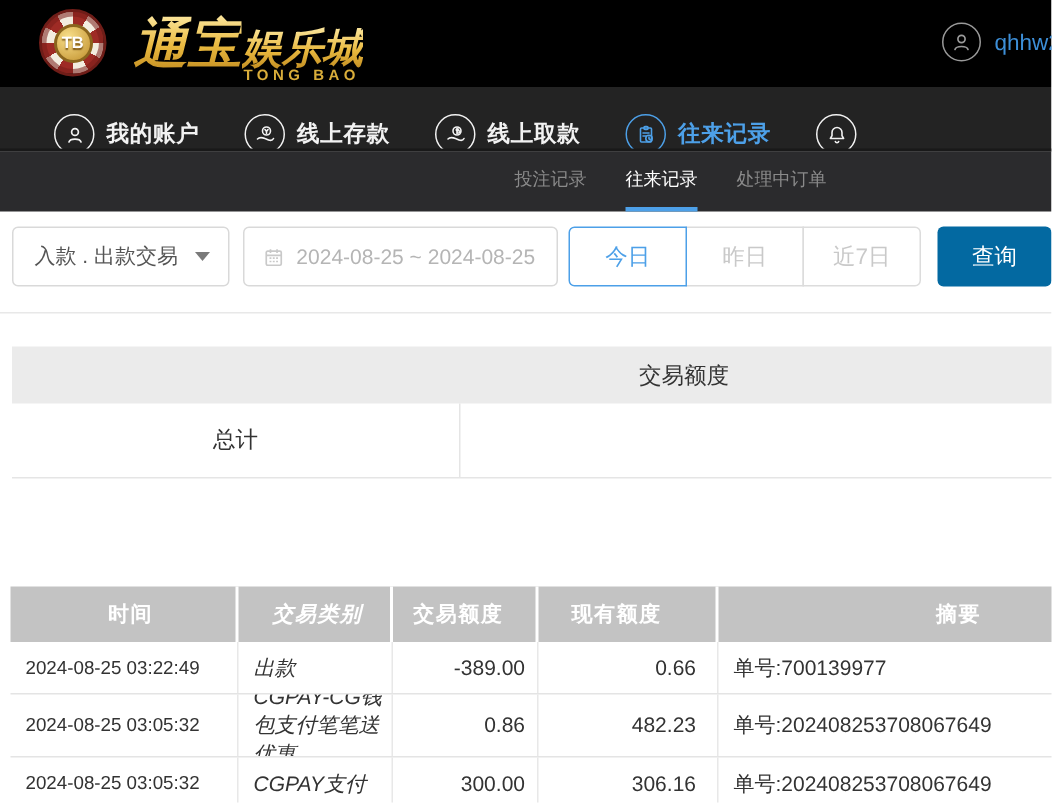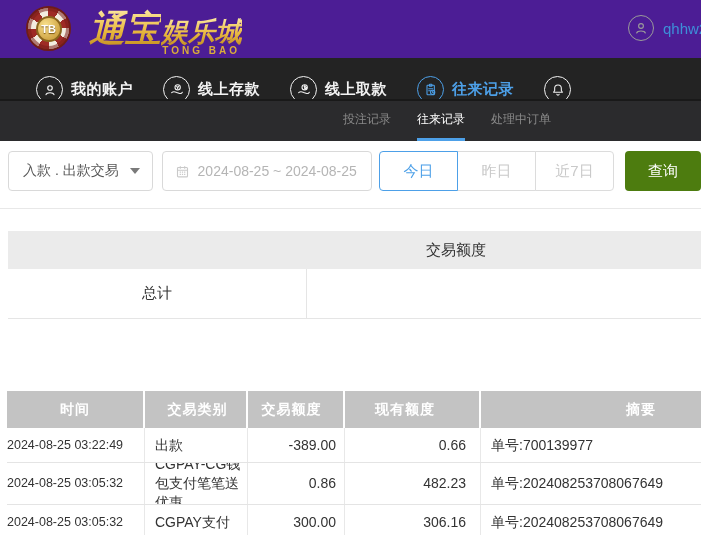"TB" .top-header { background: #4c1d95 -> #000000 }
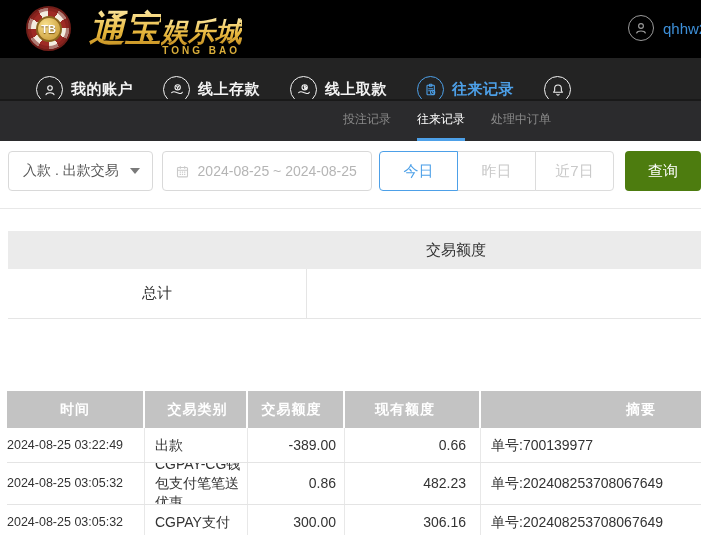"查询" .search-btn { background: #4d7c0f -> #0369a1 }
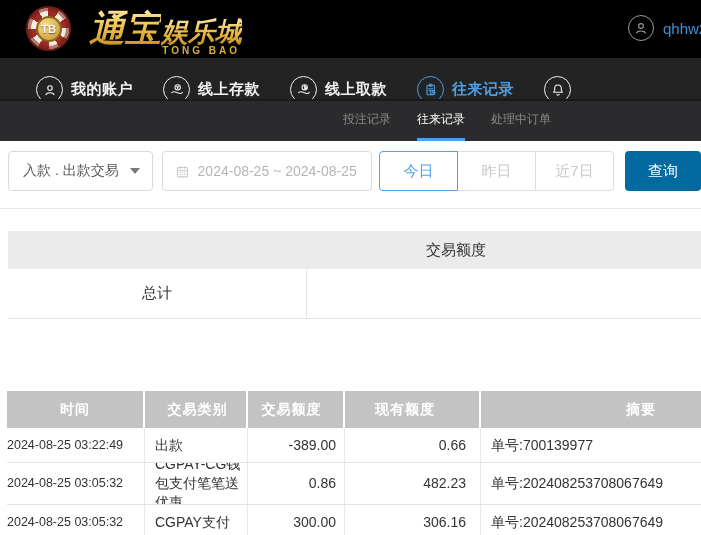"时间" .w-time { padding-left: none -> 10px; width: 138px -> 152px }
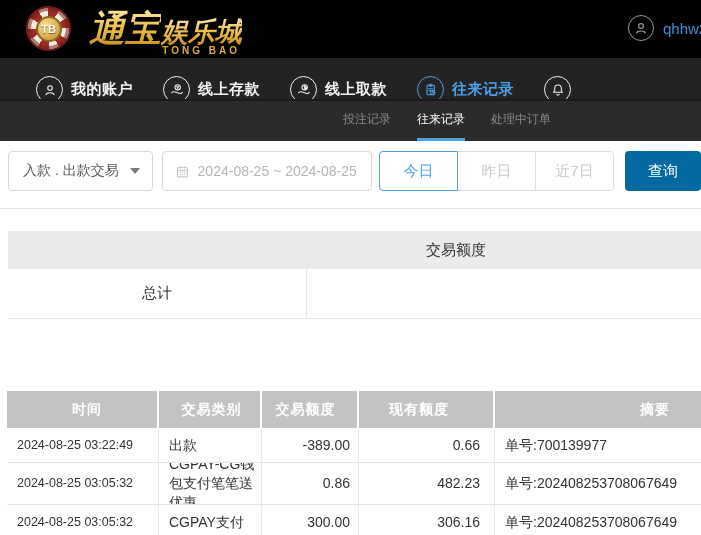"交易类别" .w-type { font-style: none -> italic }
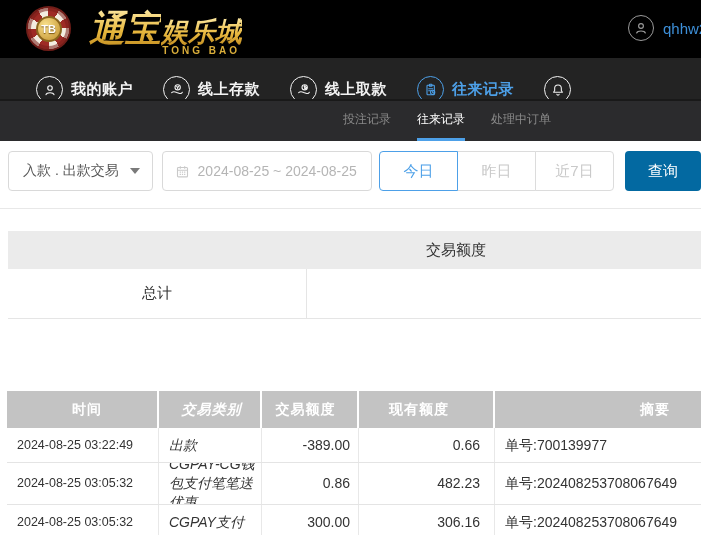"现有额度" .w-bal { width: 136px -> 120px }
